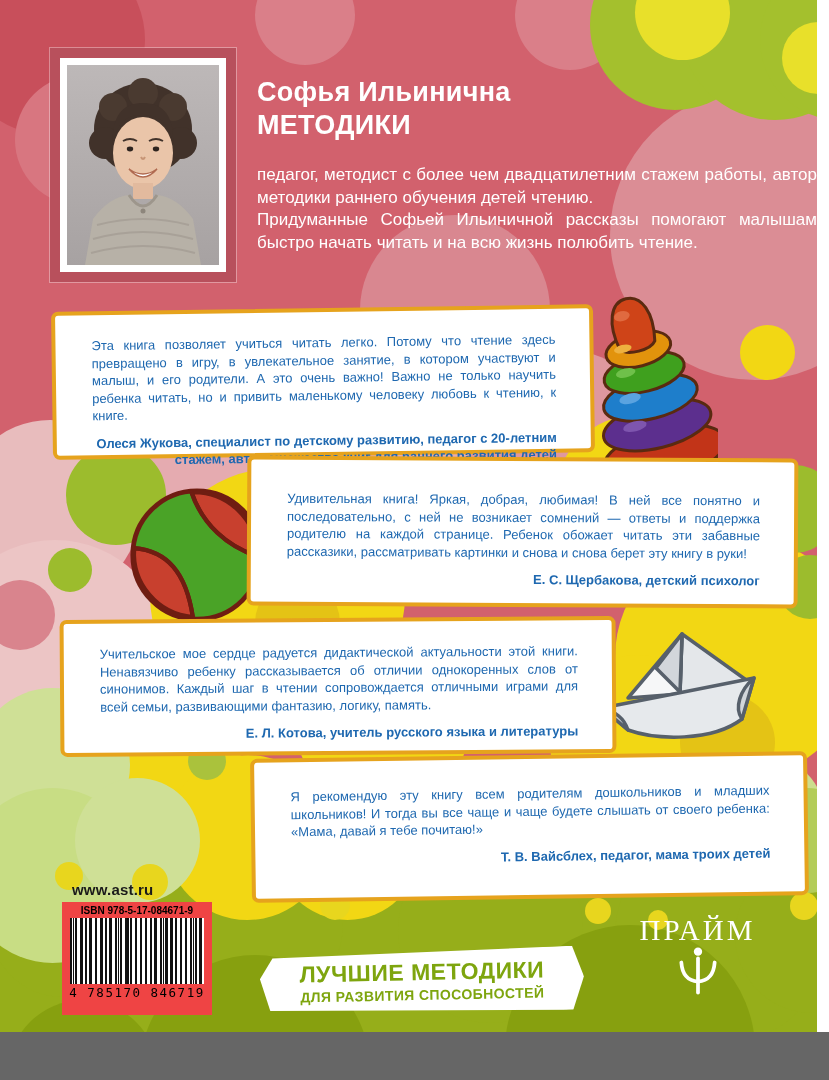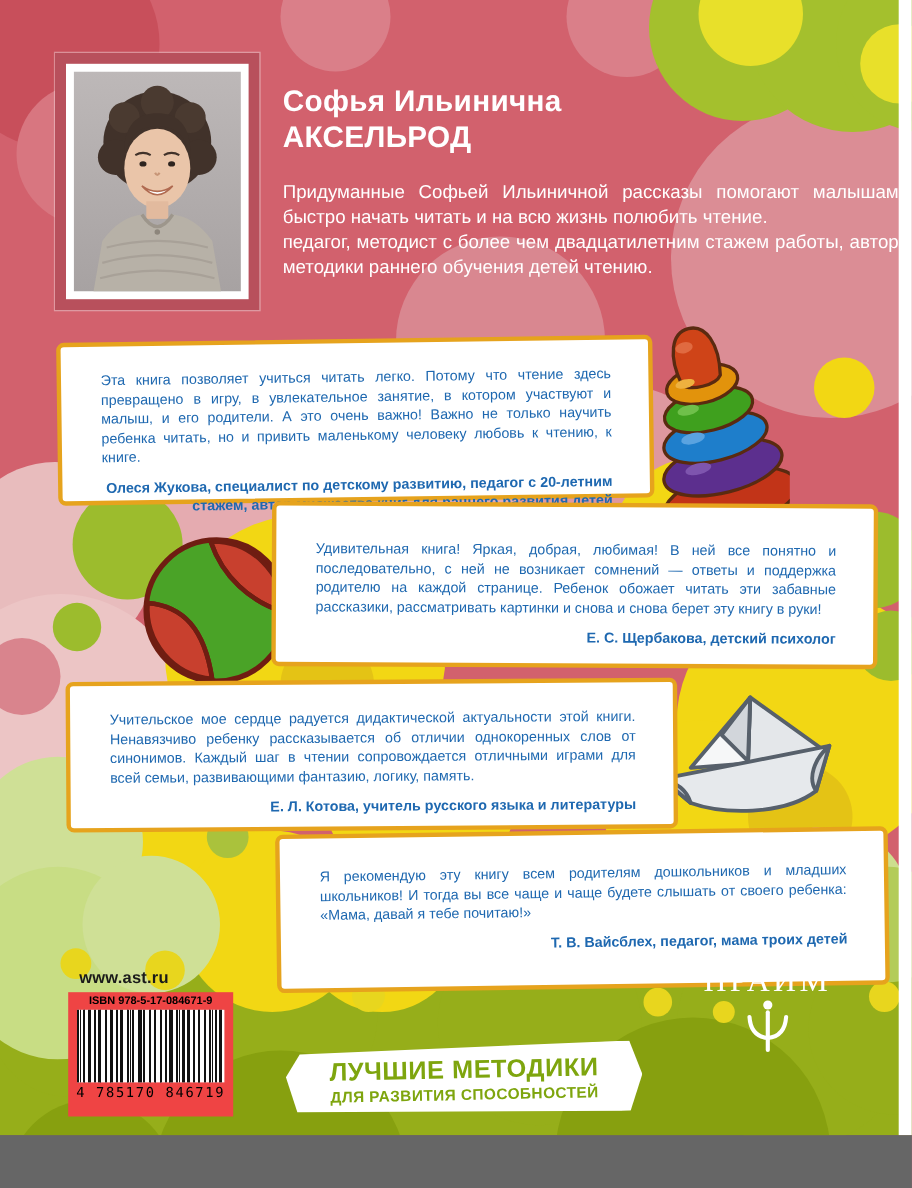"АКСЕЛЬРОД" div { text: АКСЕЛЬРОД -> МЕТОДИКИ }
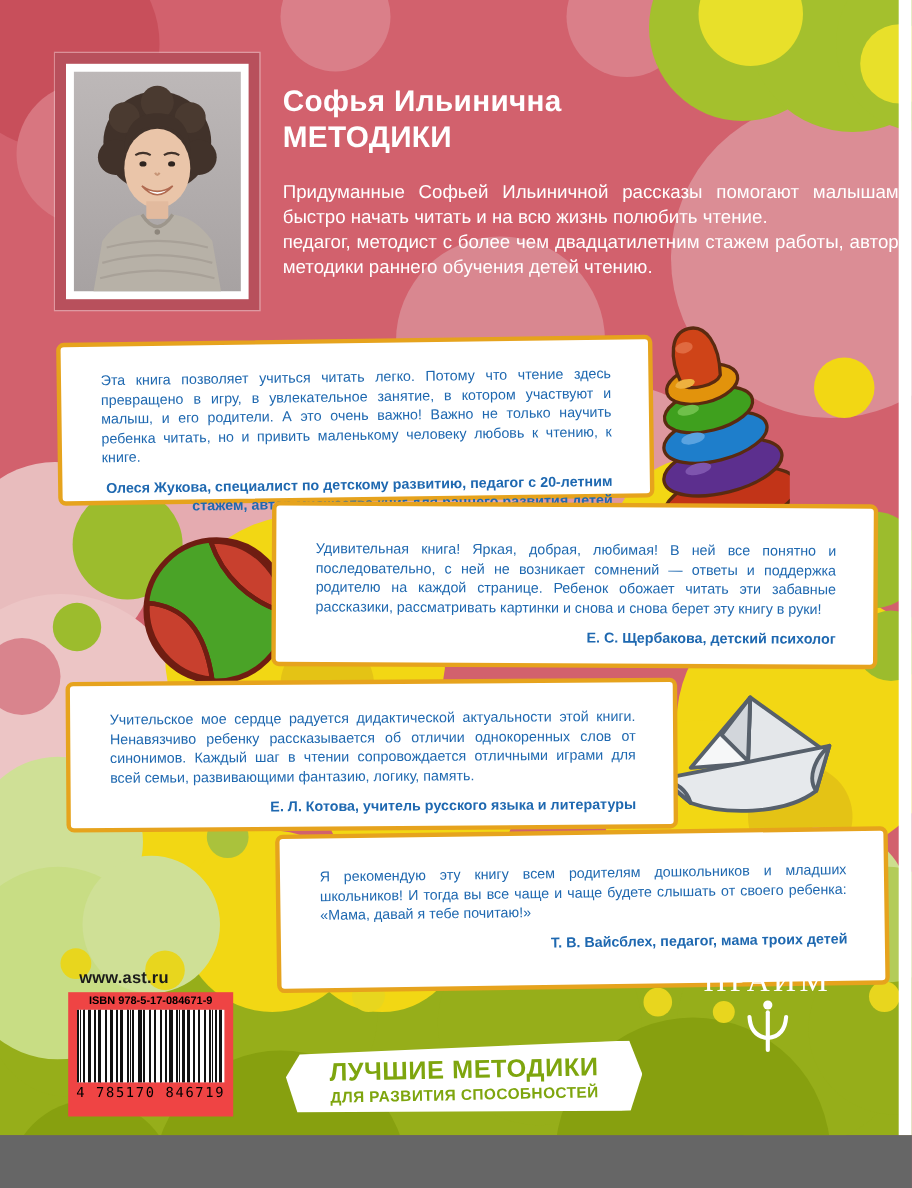"Придуманные Софьей Ильиничной рассказы" div { order: before "педагог, методист с более чем" -> after "педагог, методист с более чем" }
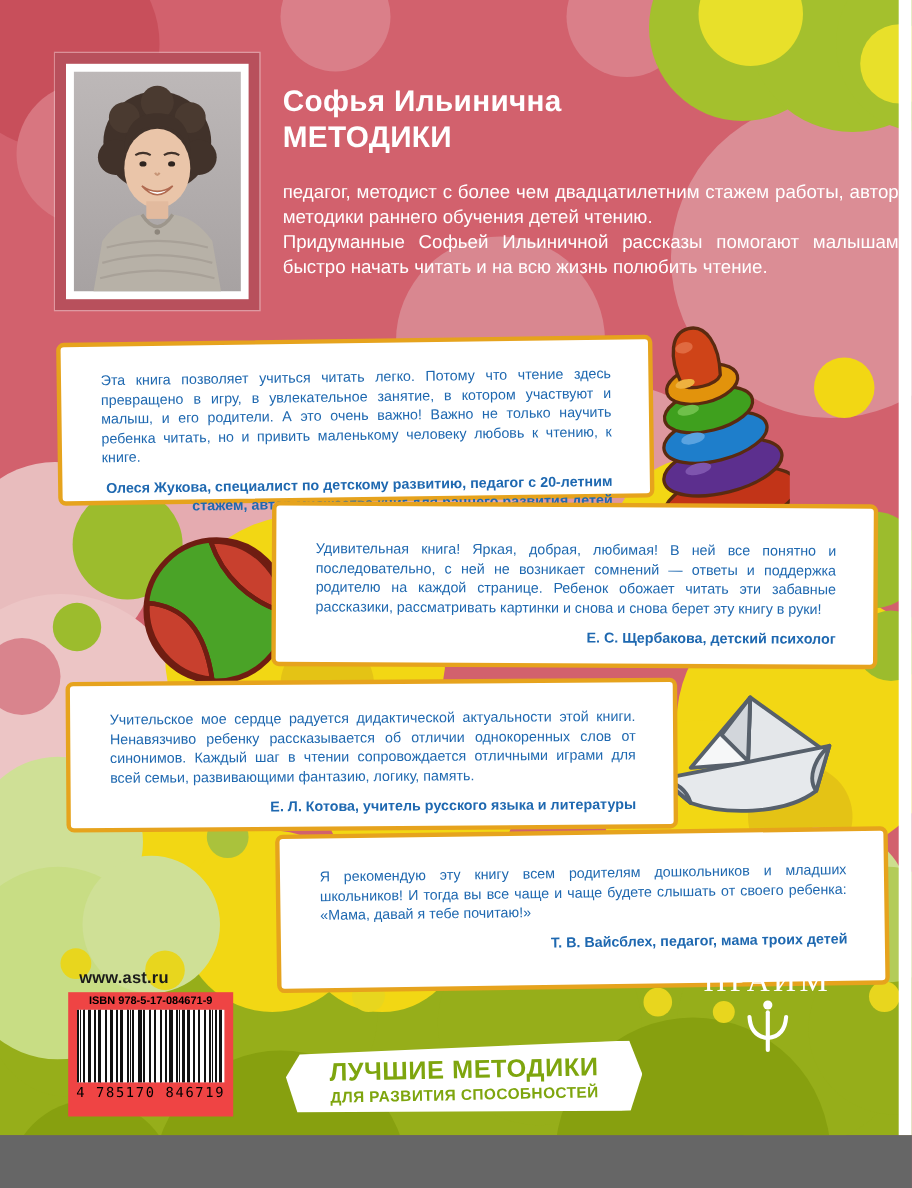"ПРАЙМ" .publisher { top: 876px -> 914px }
